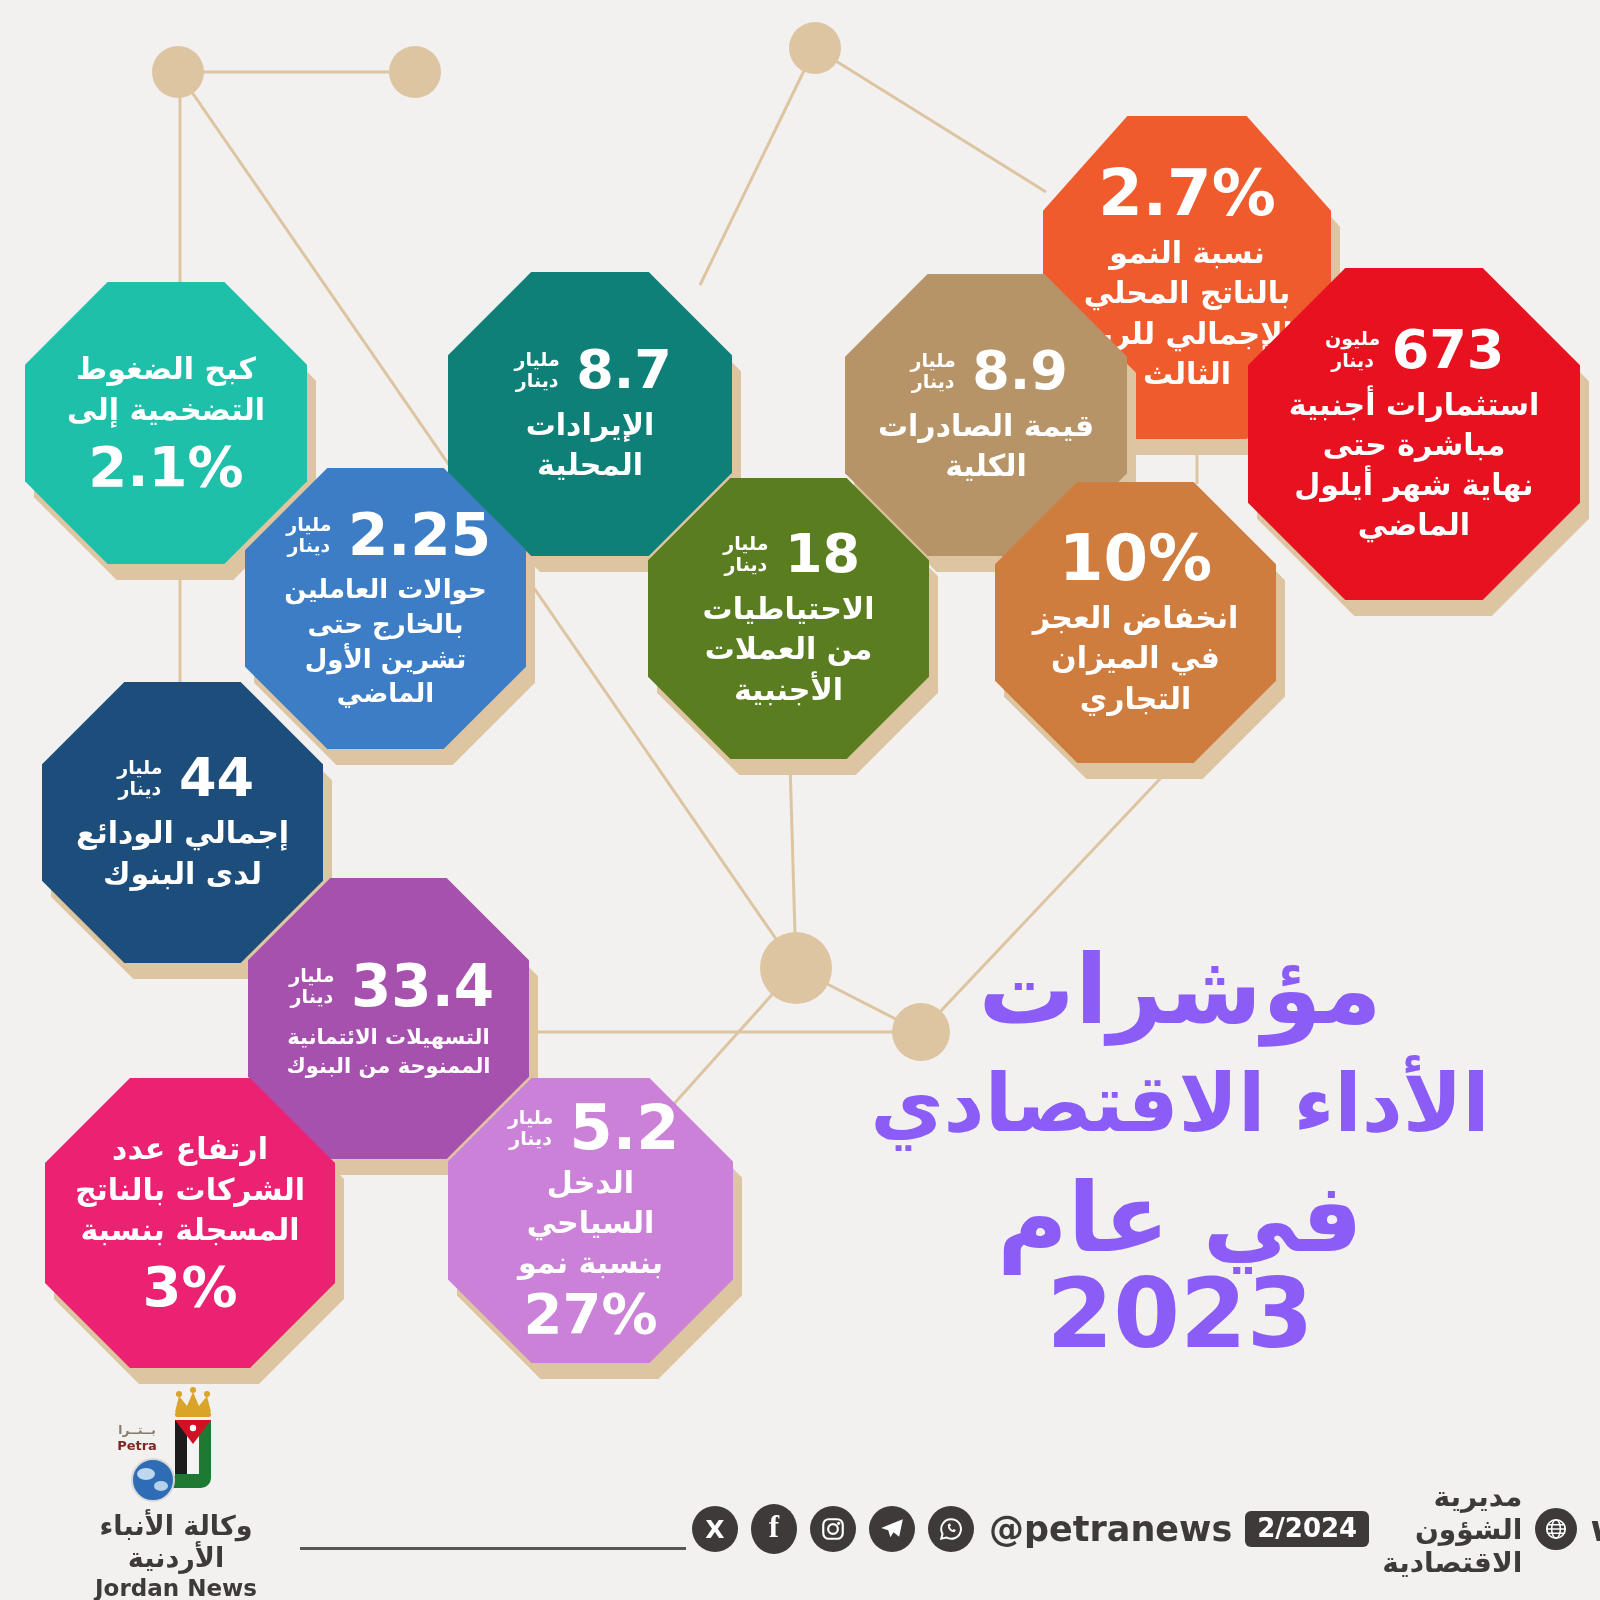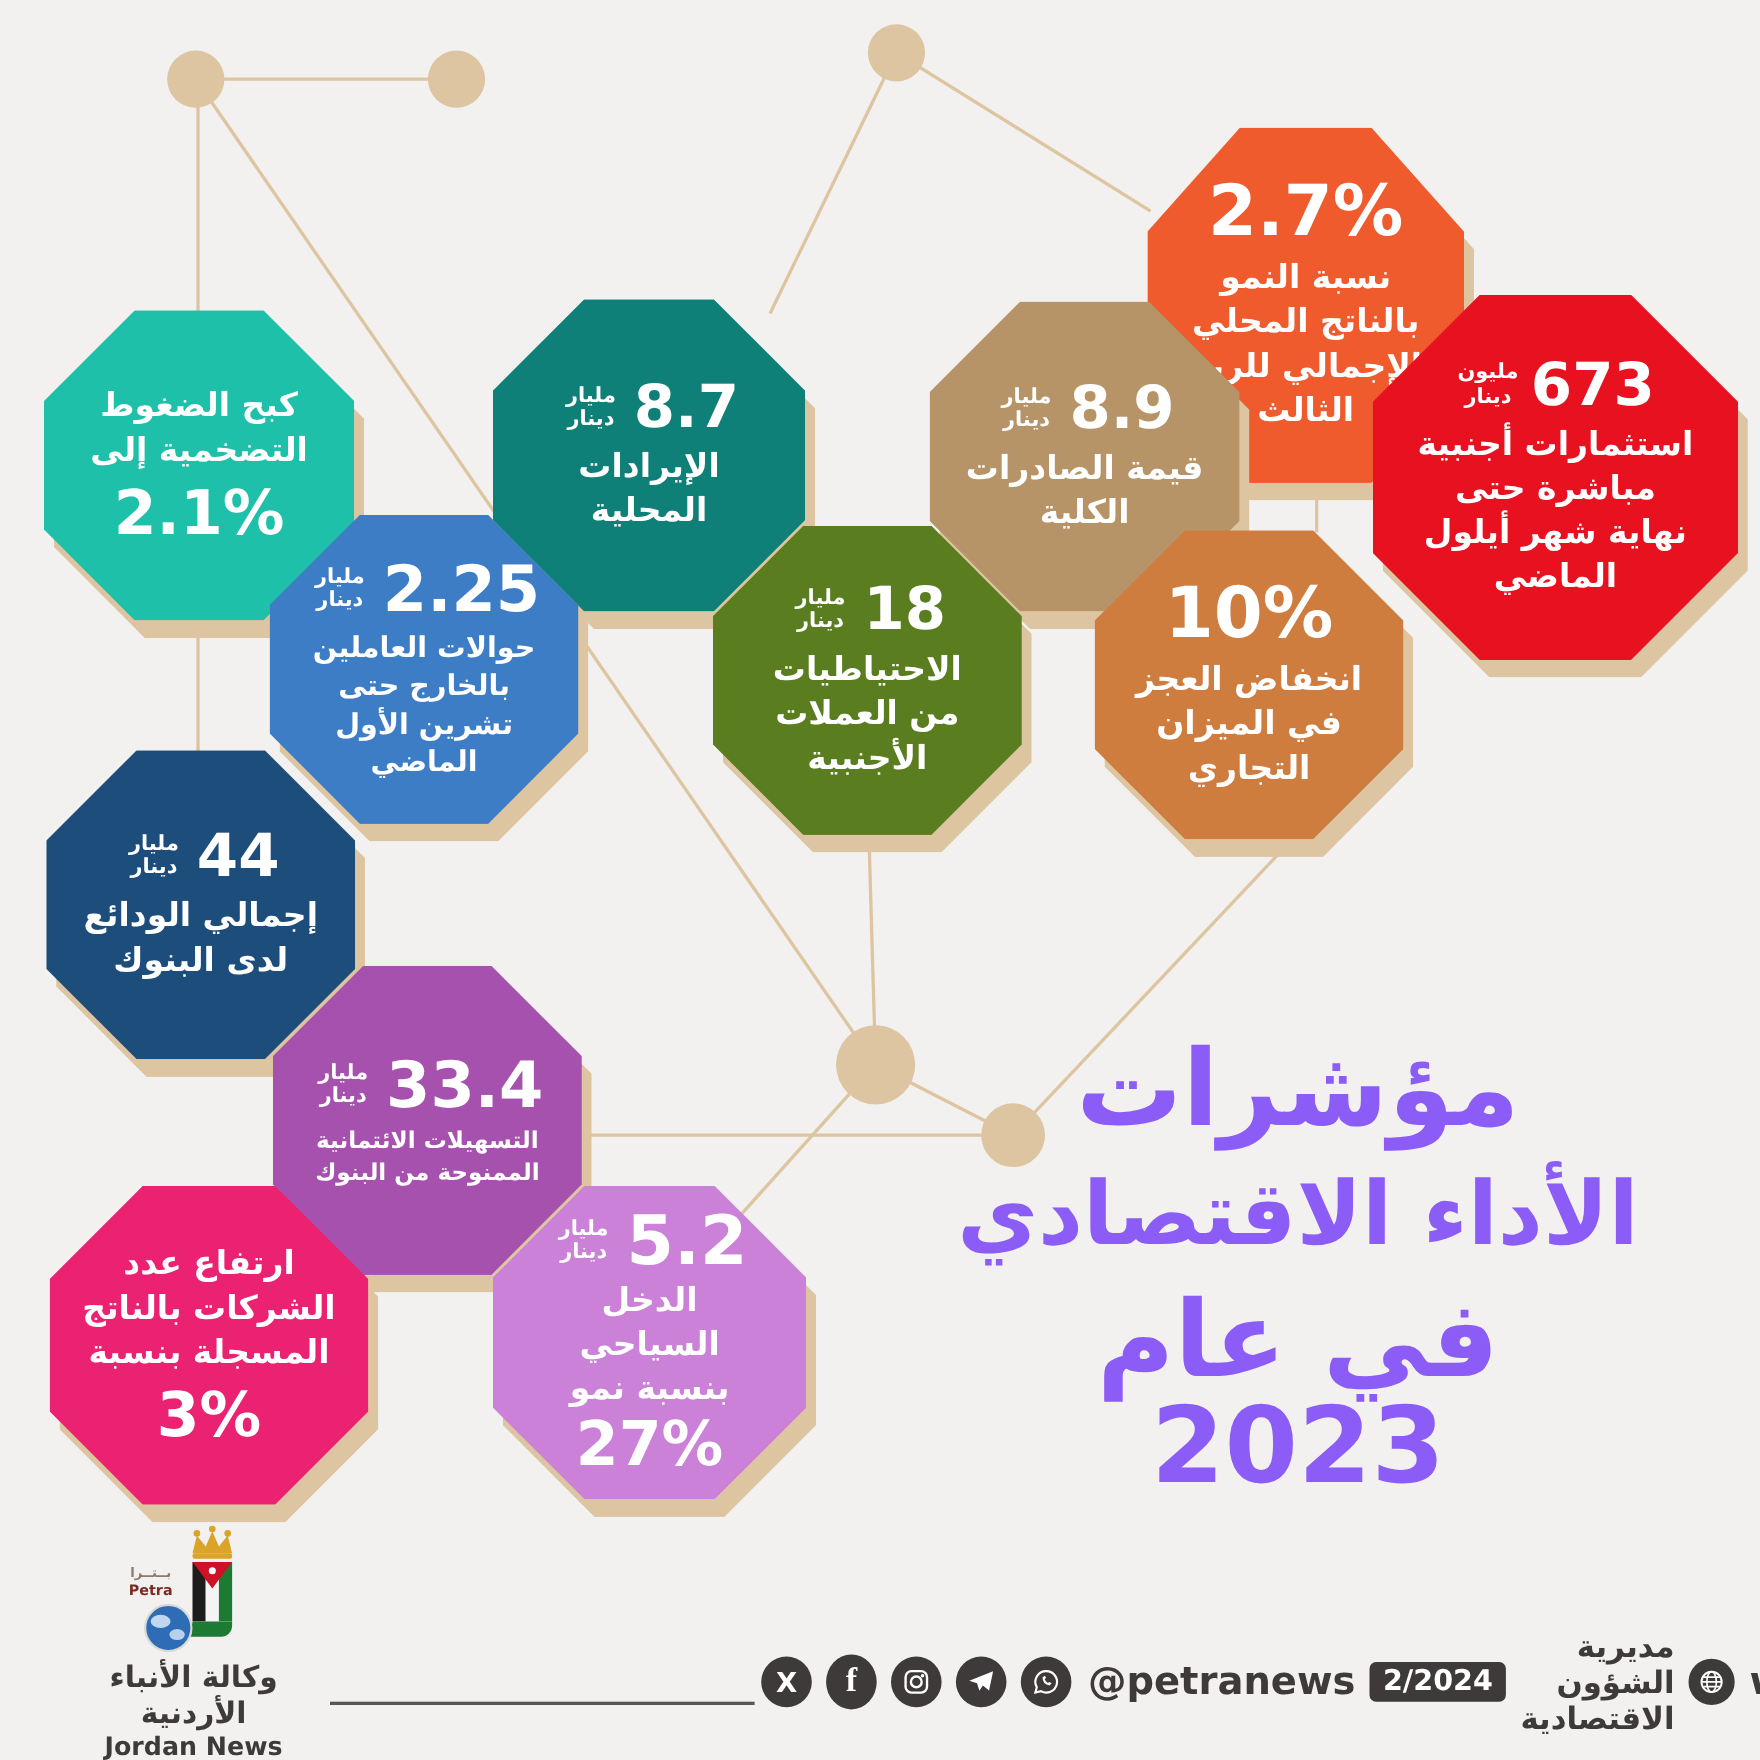"كبح الضغوط التضخمية إلى" div.oct { left: 40px -> 25px }
